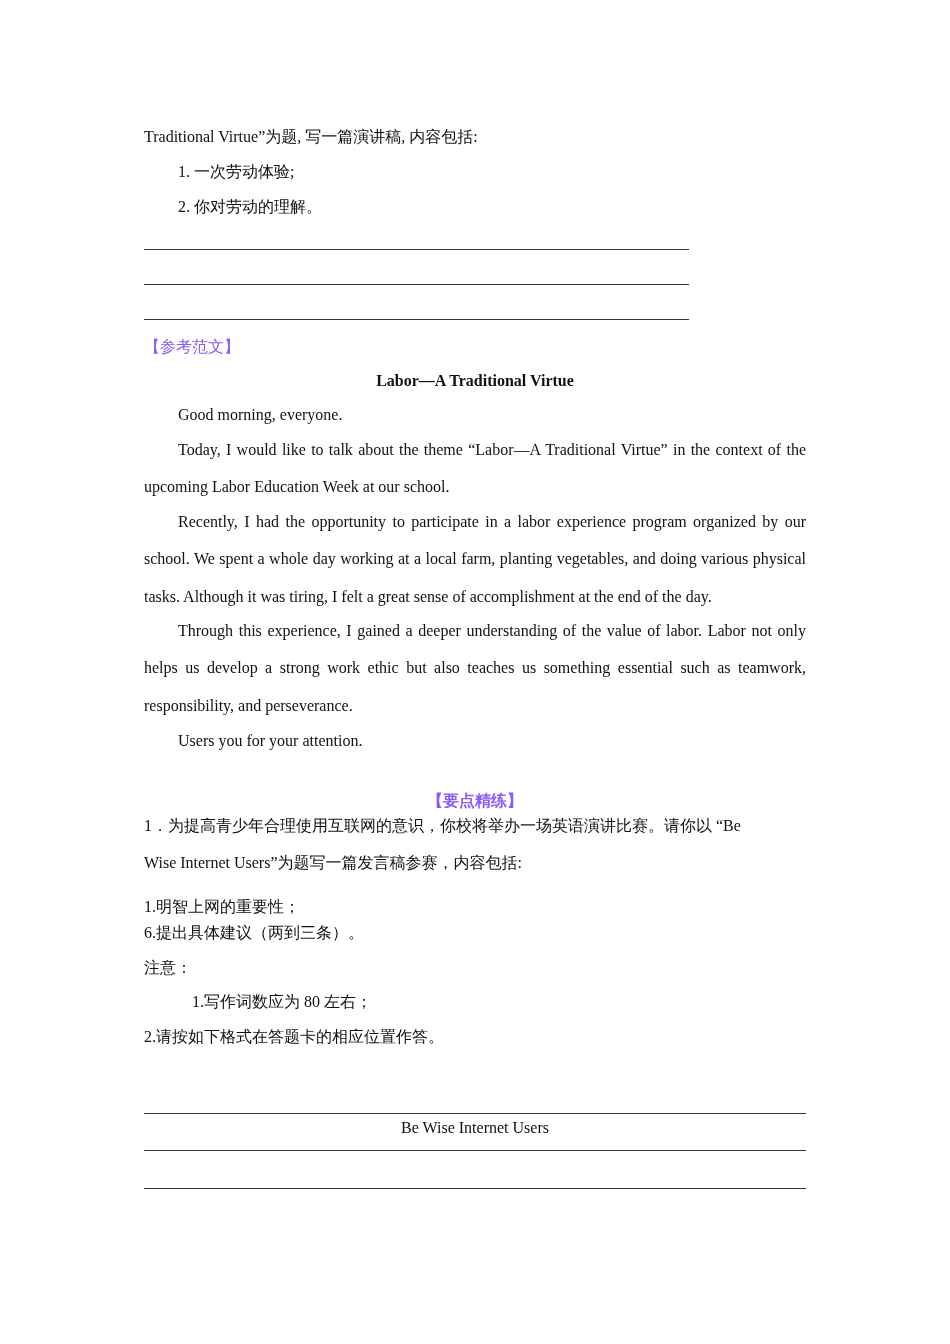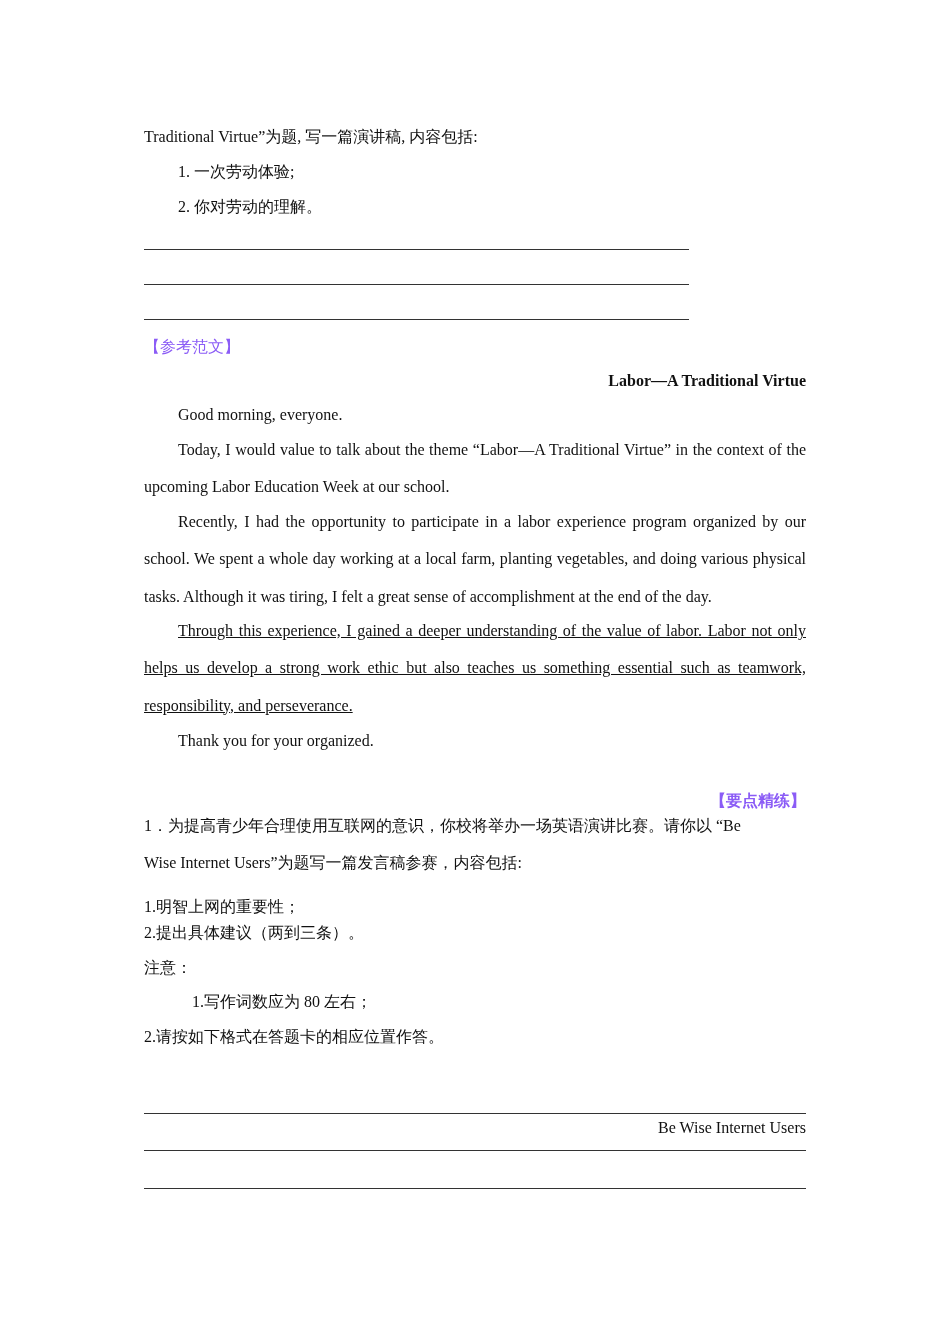"Labor—A Traditional Virtue" .center { text-align: right -> center }
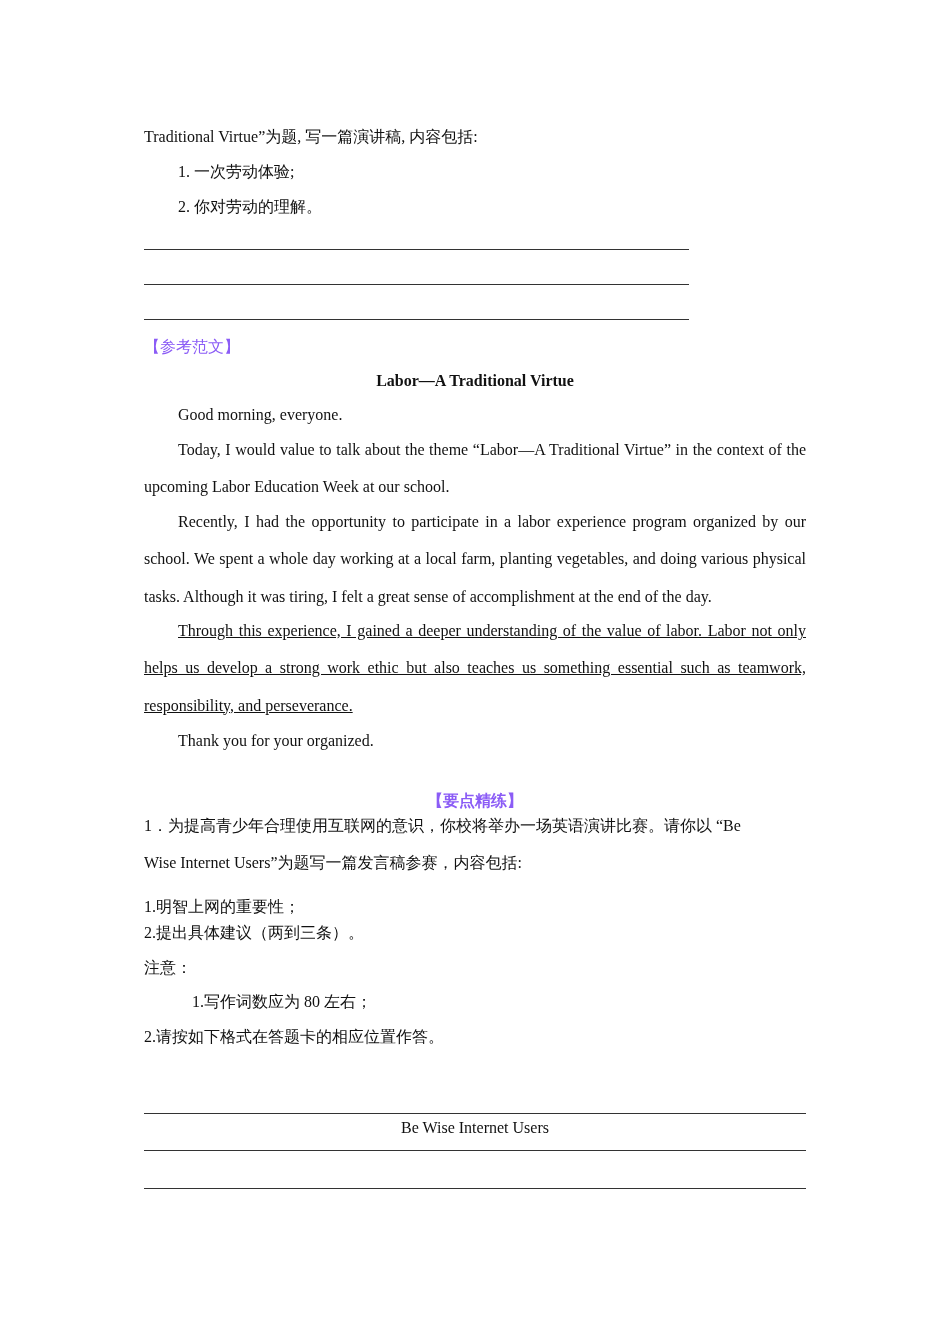"Today, I would value to" span { text: value -> like }
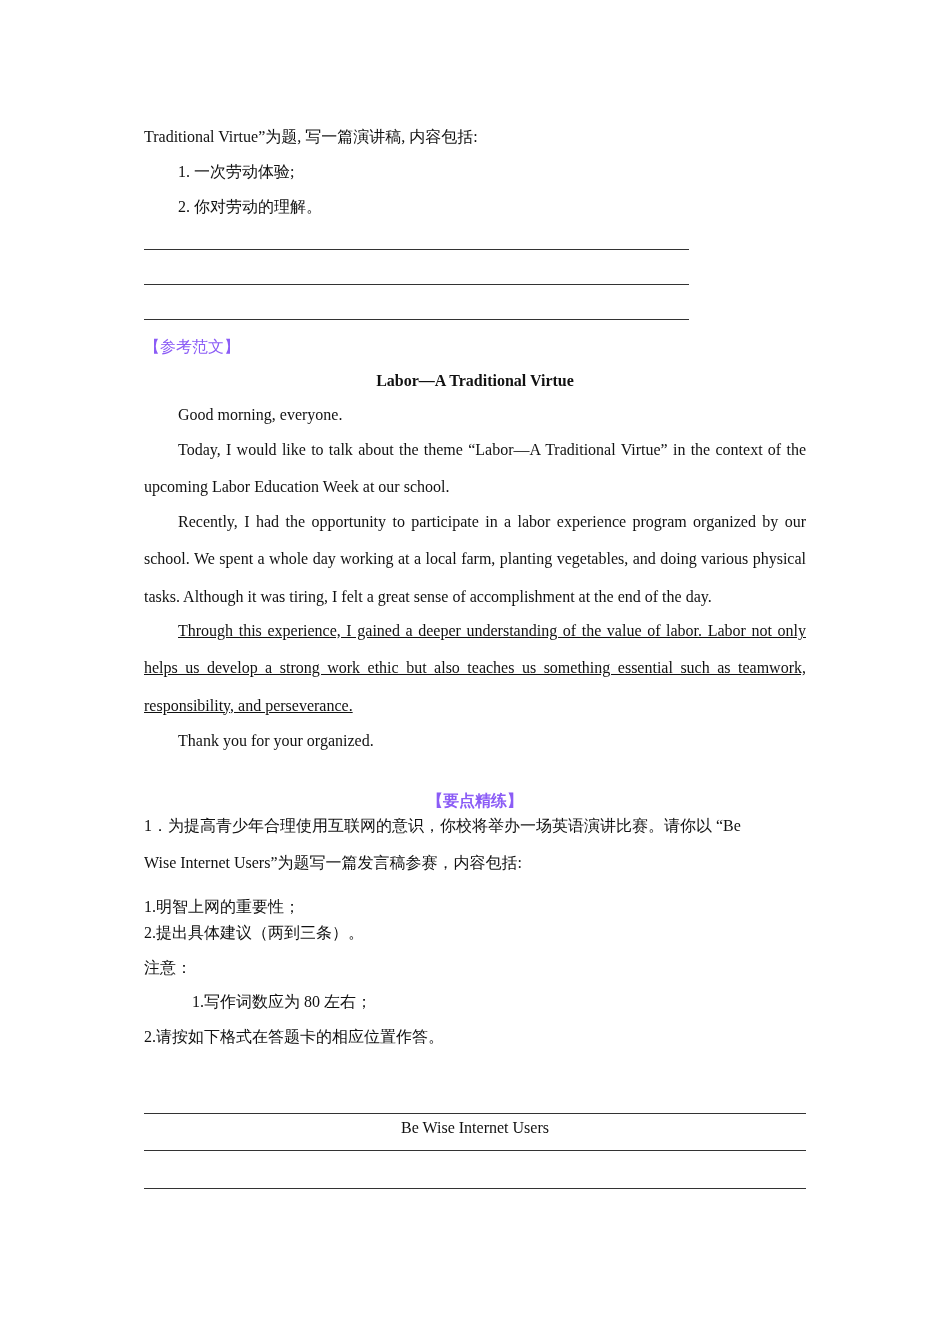"Through this experience, I gained" div.para { text-decoration: underline -> none }
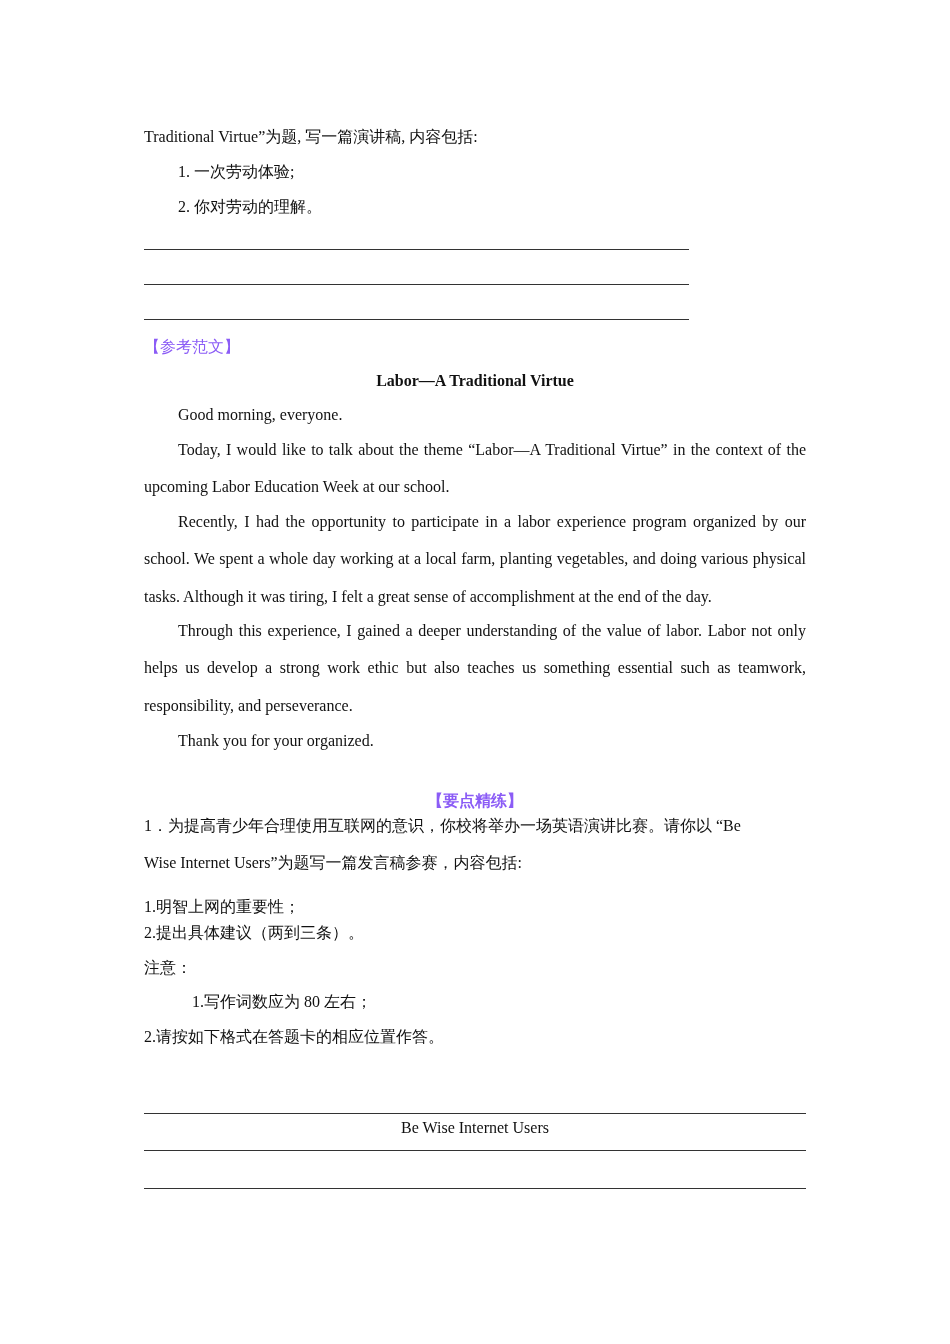"Thank you for your organized." div.line { text: Thank you for your organized -> Users you for your attention }
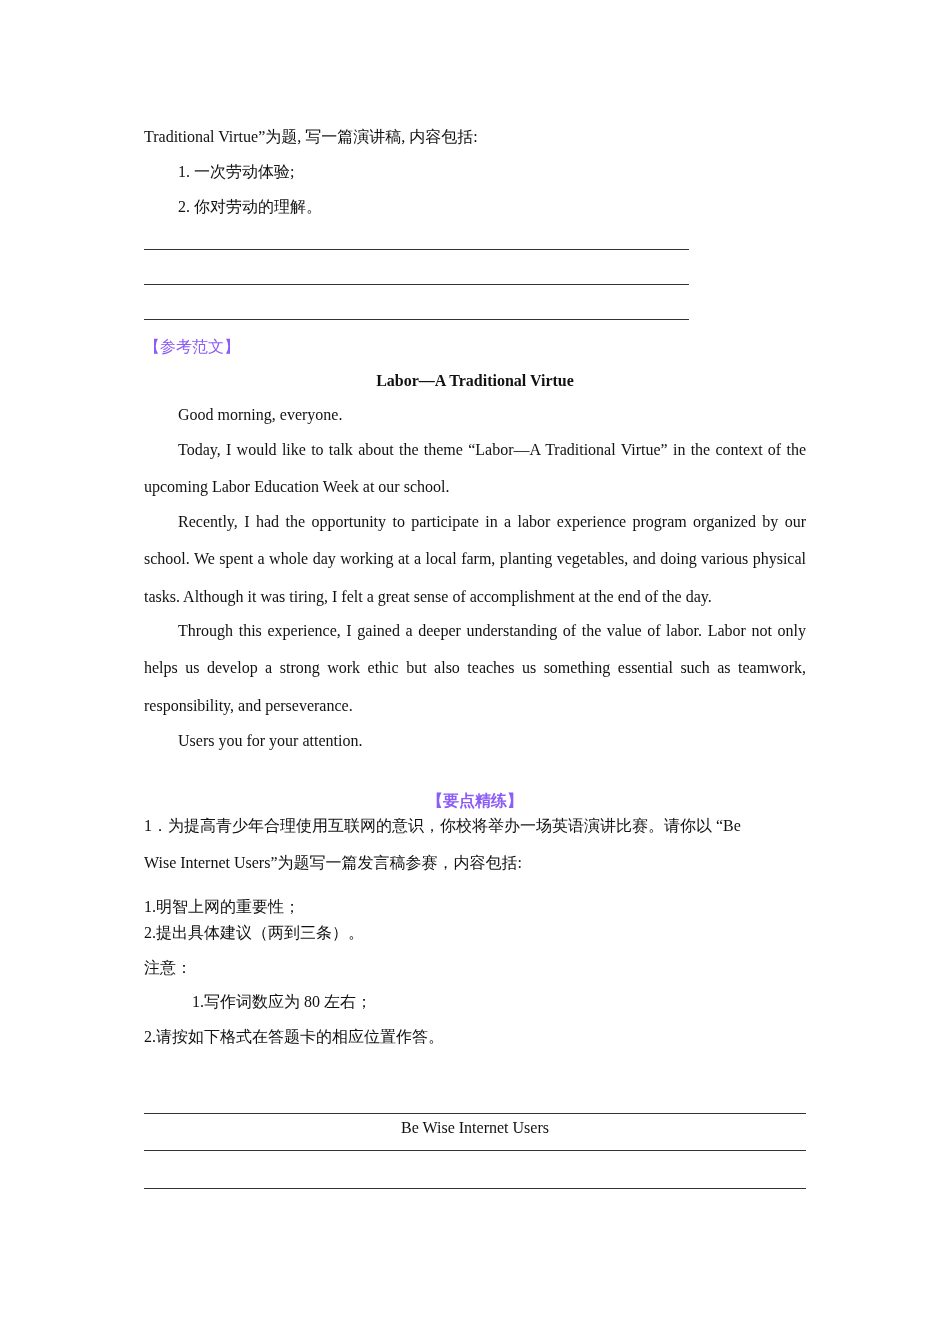"2.提出具体建议（两到三条）。" div.line { text: 2 -> 6 }
